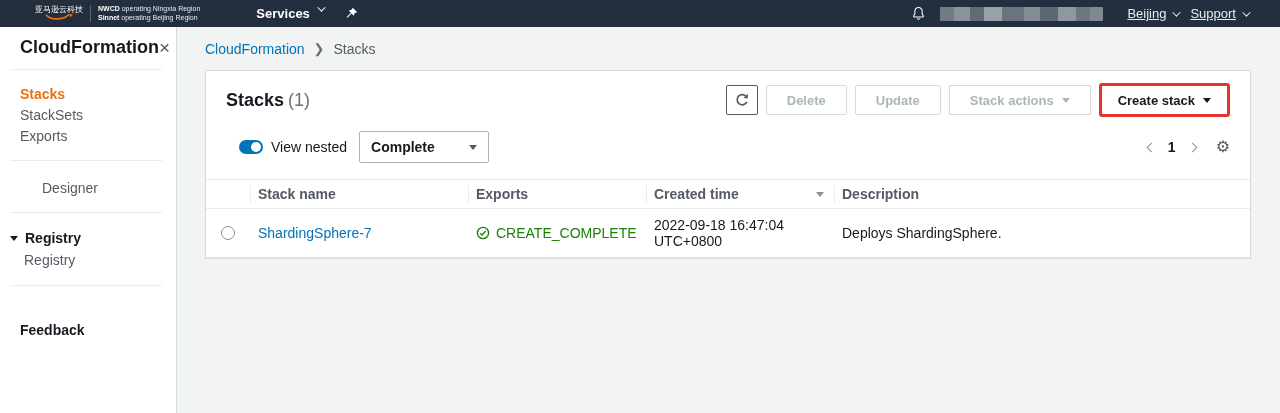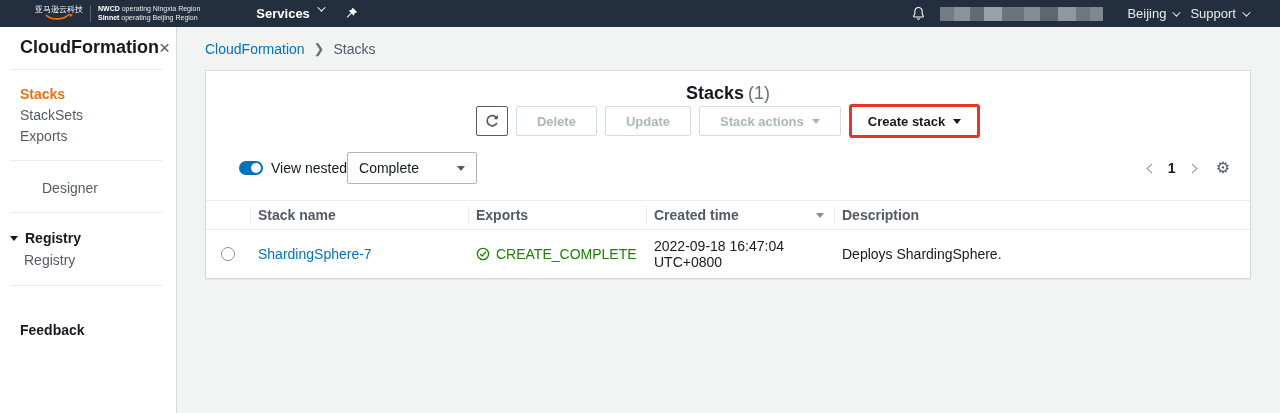"Beijing" .tb-menu { text-decoration: none -> underline }
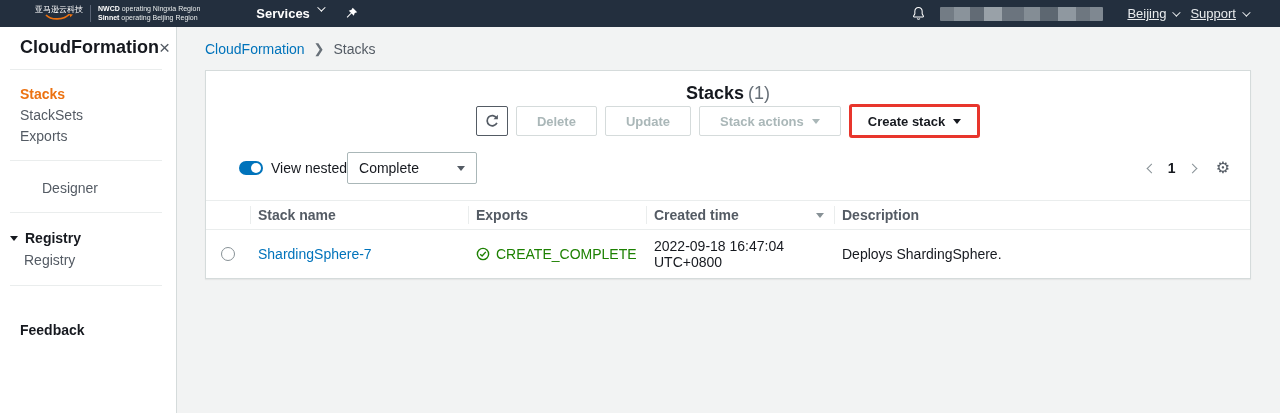"Stacks (1)" .card-header { flex-direction: column -> none }
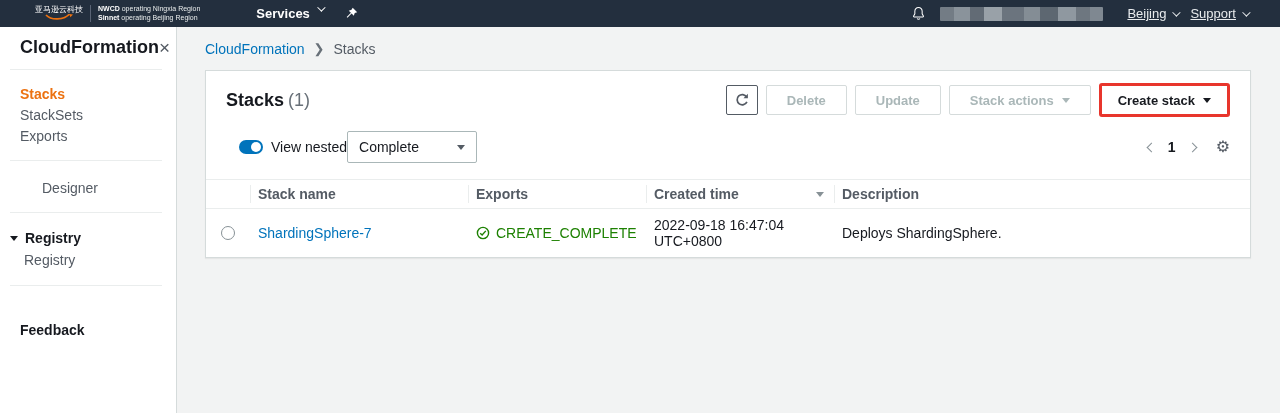"Complete" .select { font-weight: none -> bold; margin-left: none -> 12px }
